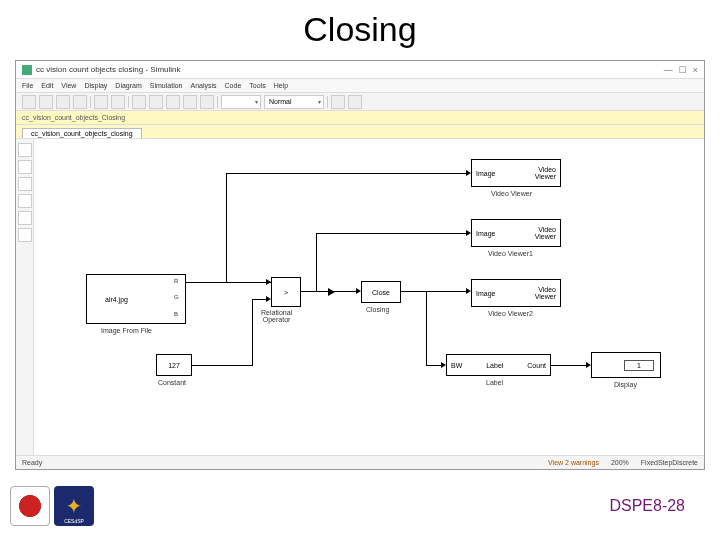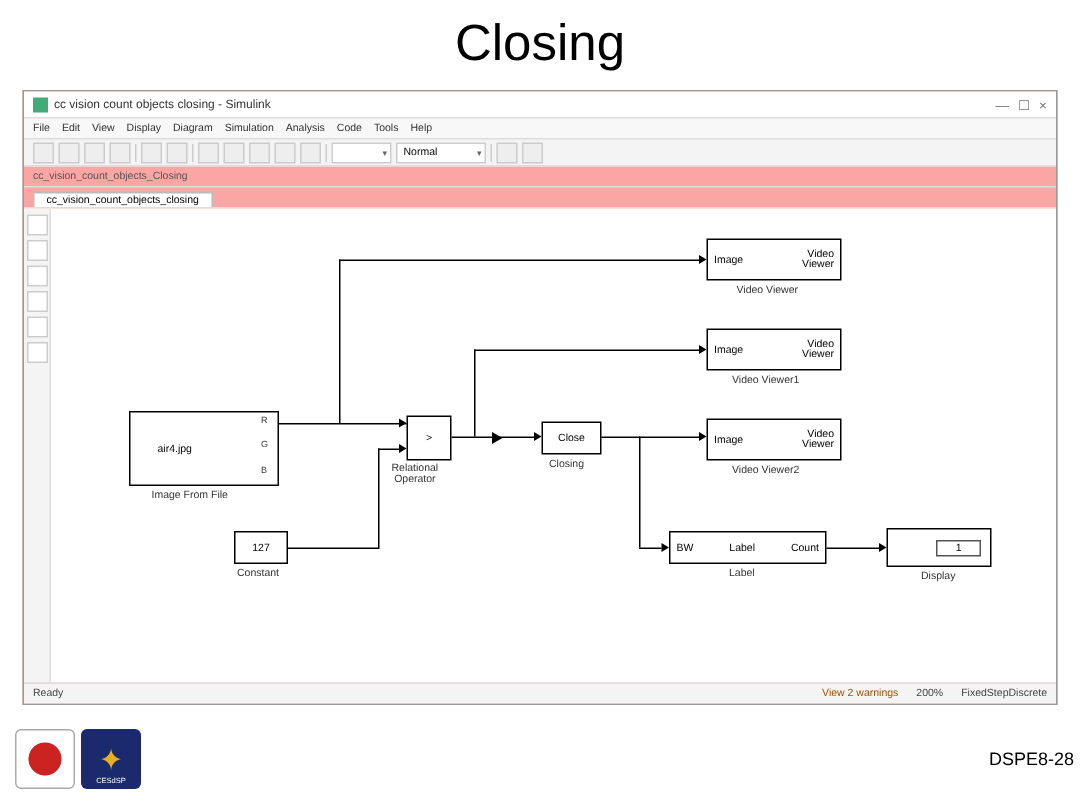"cc vision count objects closing" .app-window { background: #fca5a5 -> #fef9c3 }
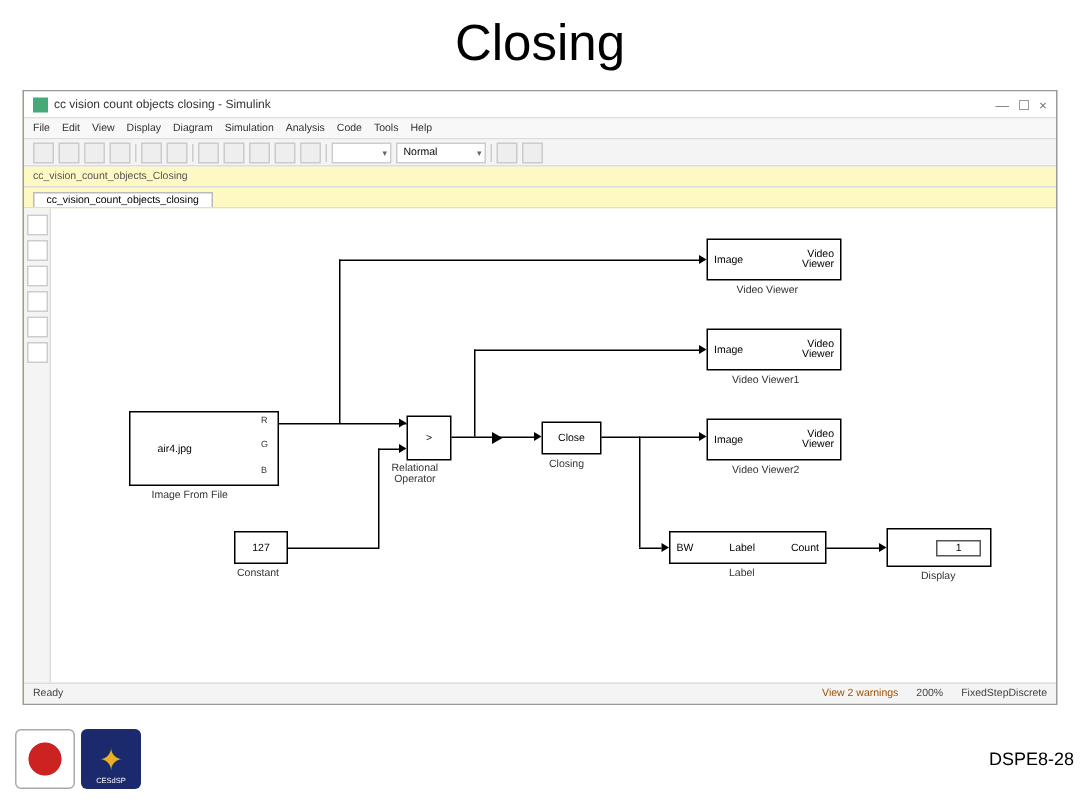"DSPE8-28" .footer .slidenum { color: #000000 -> #701a75; font-size: 12px -> 16px; right: 4px -> 35px }
